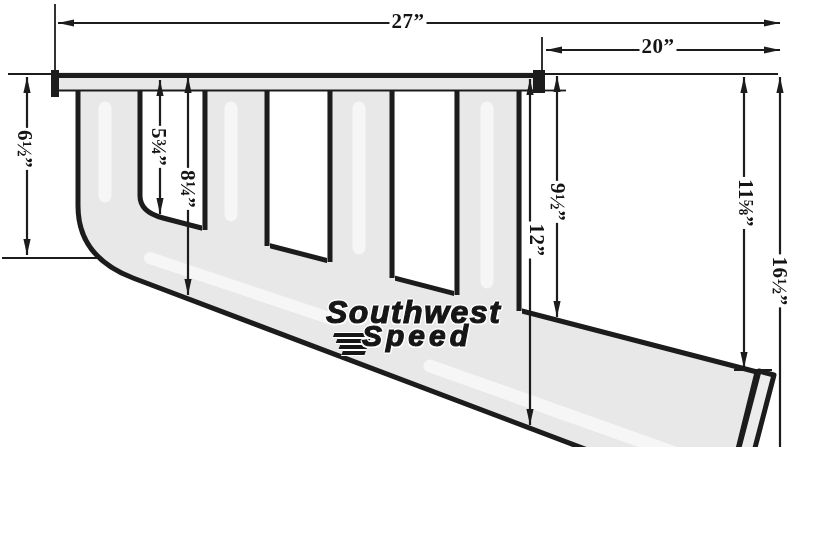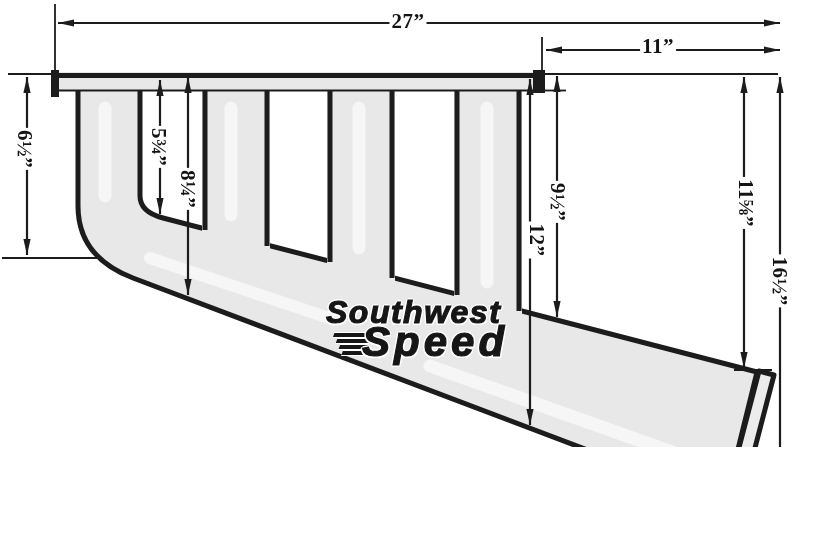"11”" span.dlabel { text: 11 -> 20 }
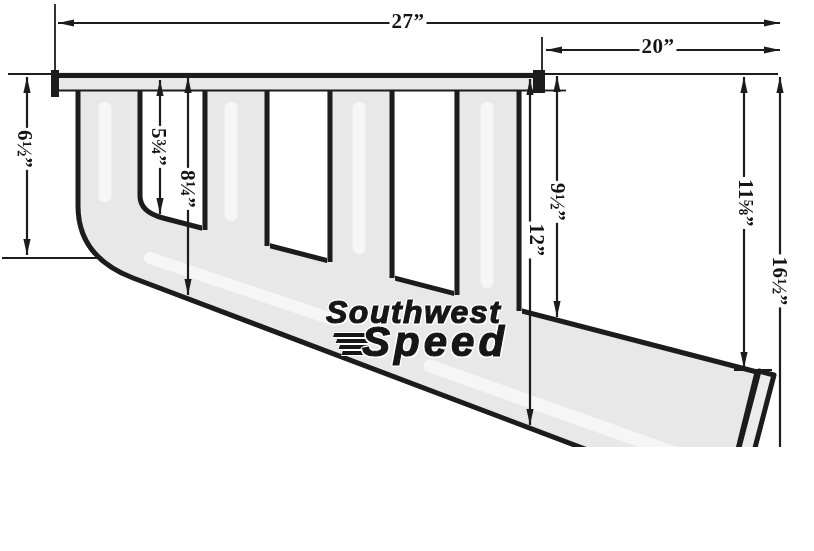"Speed" .logo-word2 { font-size: 42px -> 30px }
